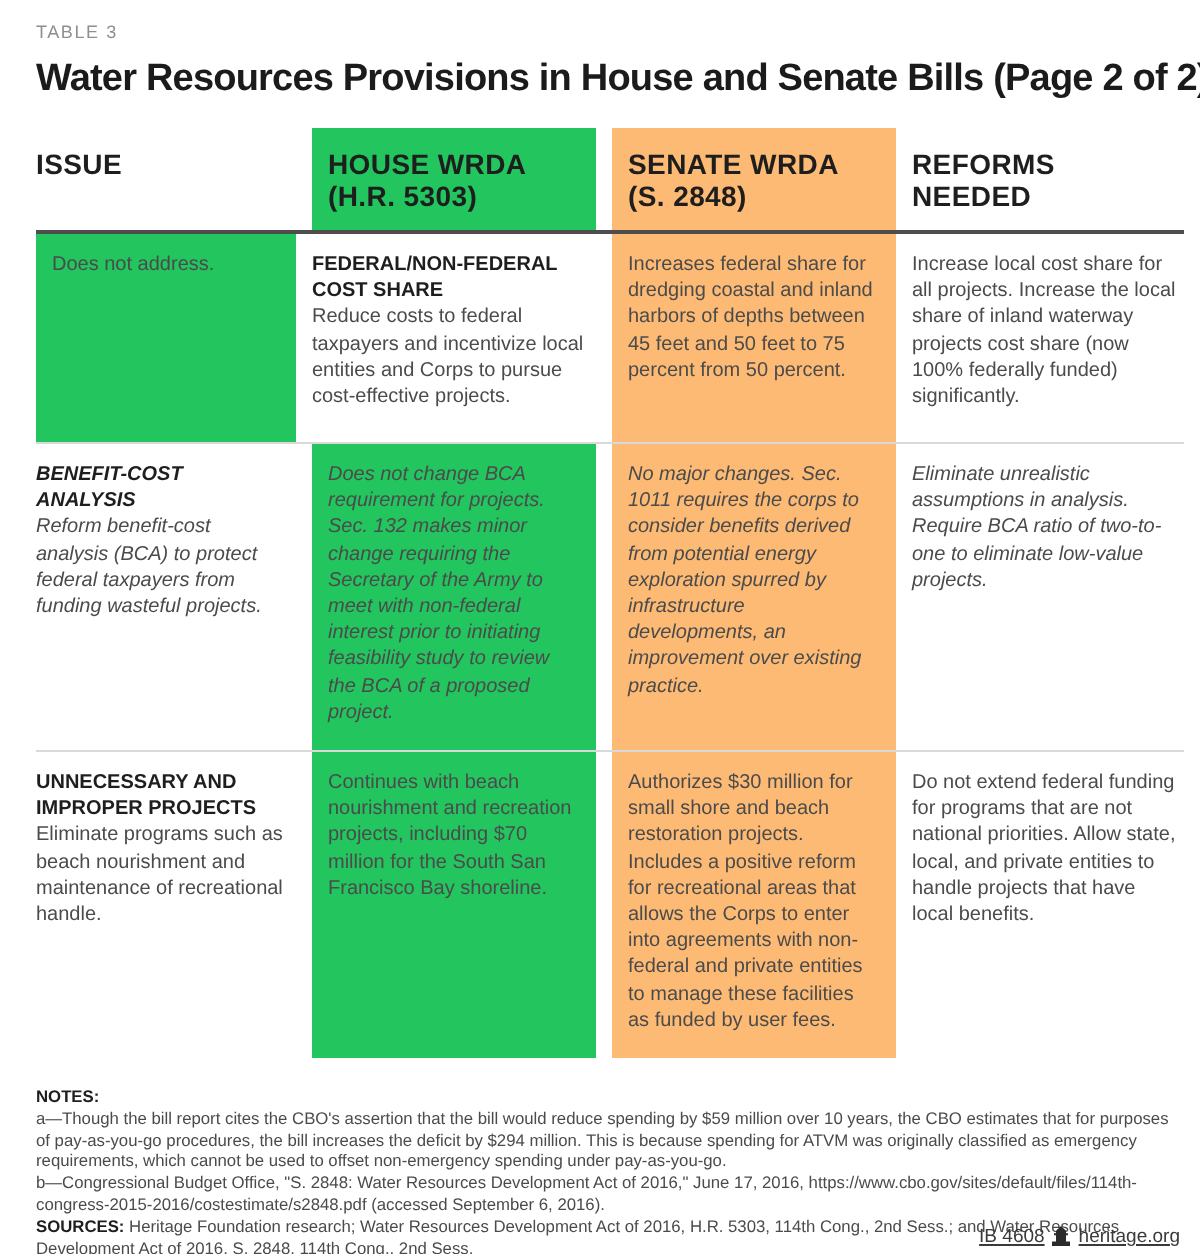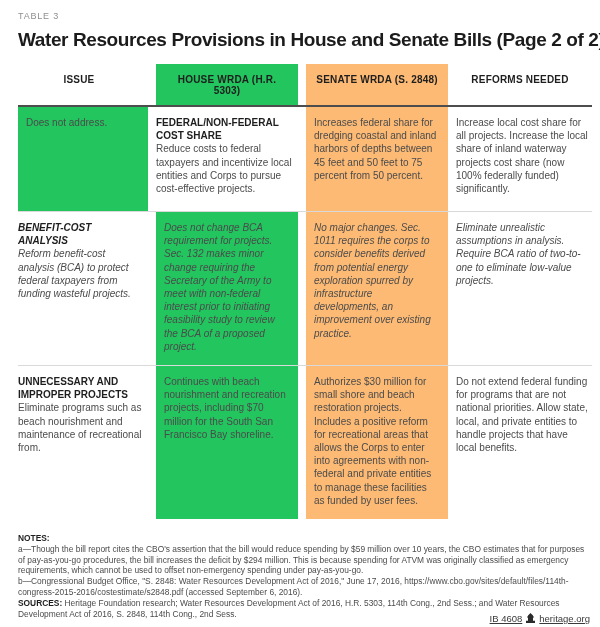"ISSUE" .th { font-size: 10px -> 14px; text-align: center -> none }
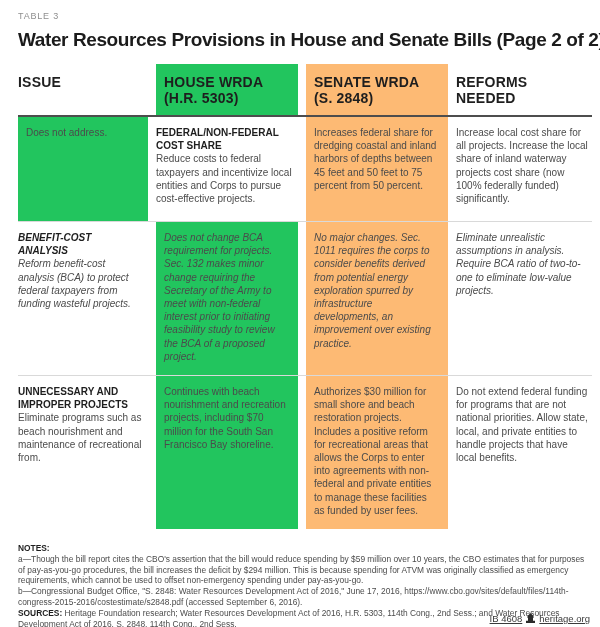"Eliminate programs such as beach" div { text: from -> handle }
